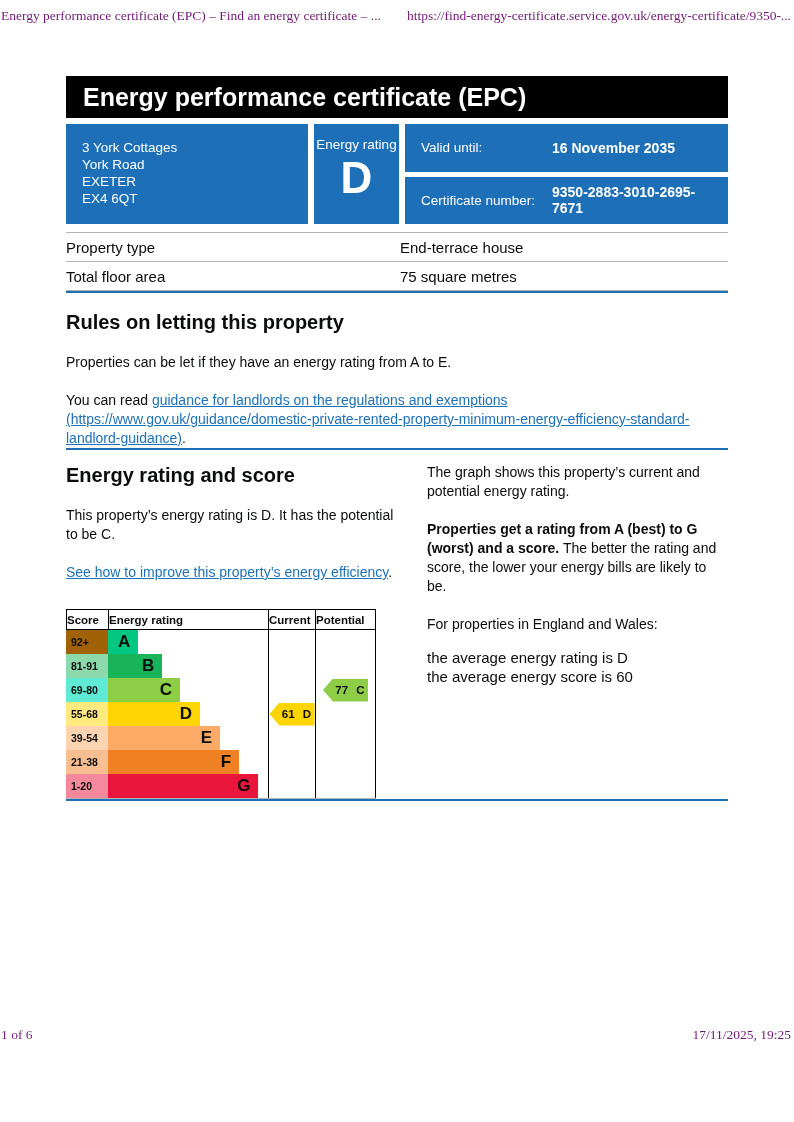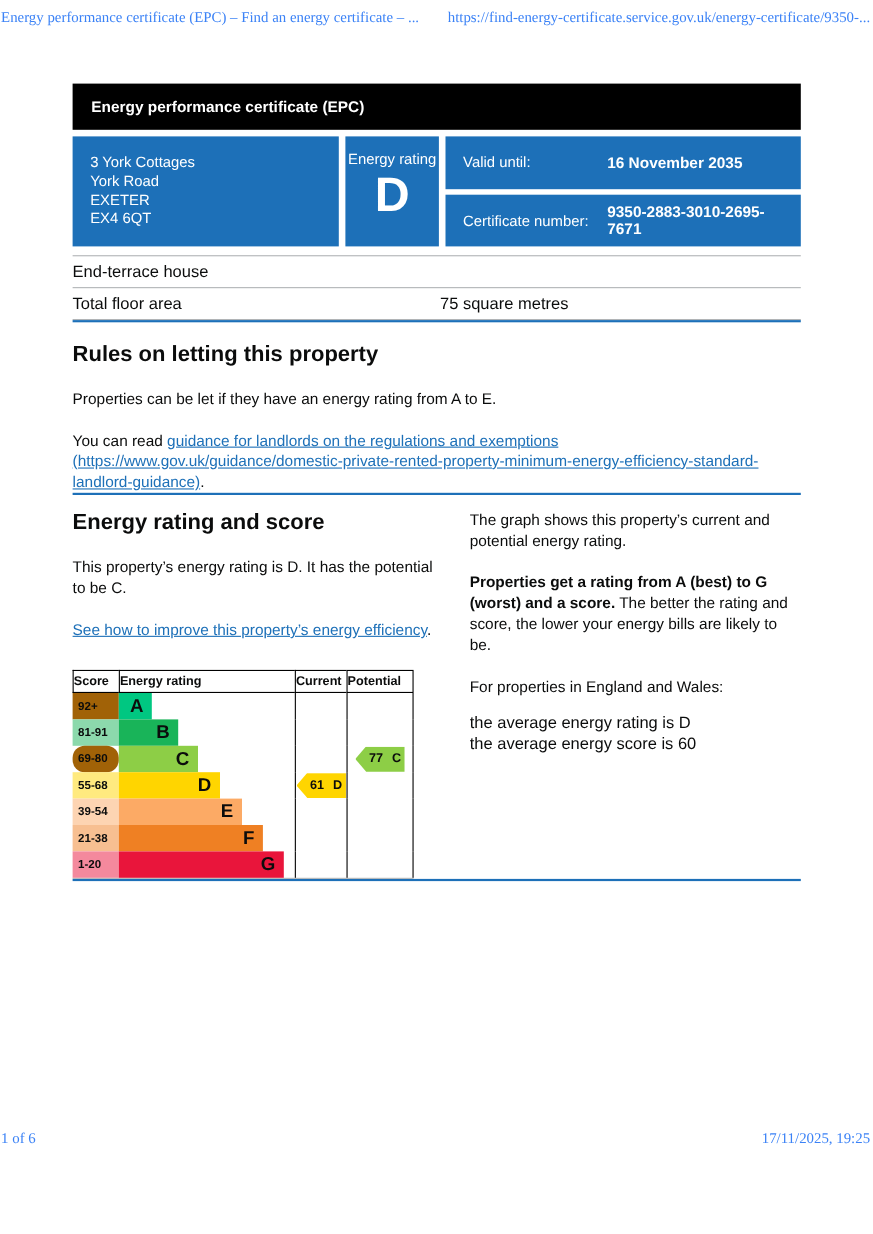"Energy performance certificate (EPC) –" .print-hf { color: #3b82f6 -> #701a75 }
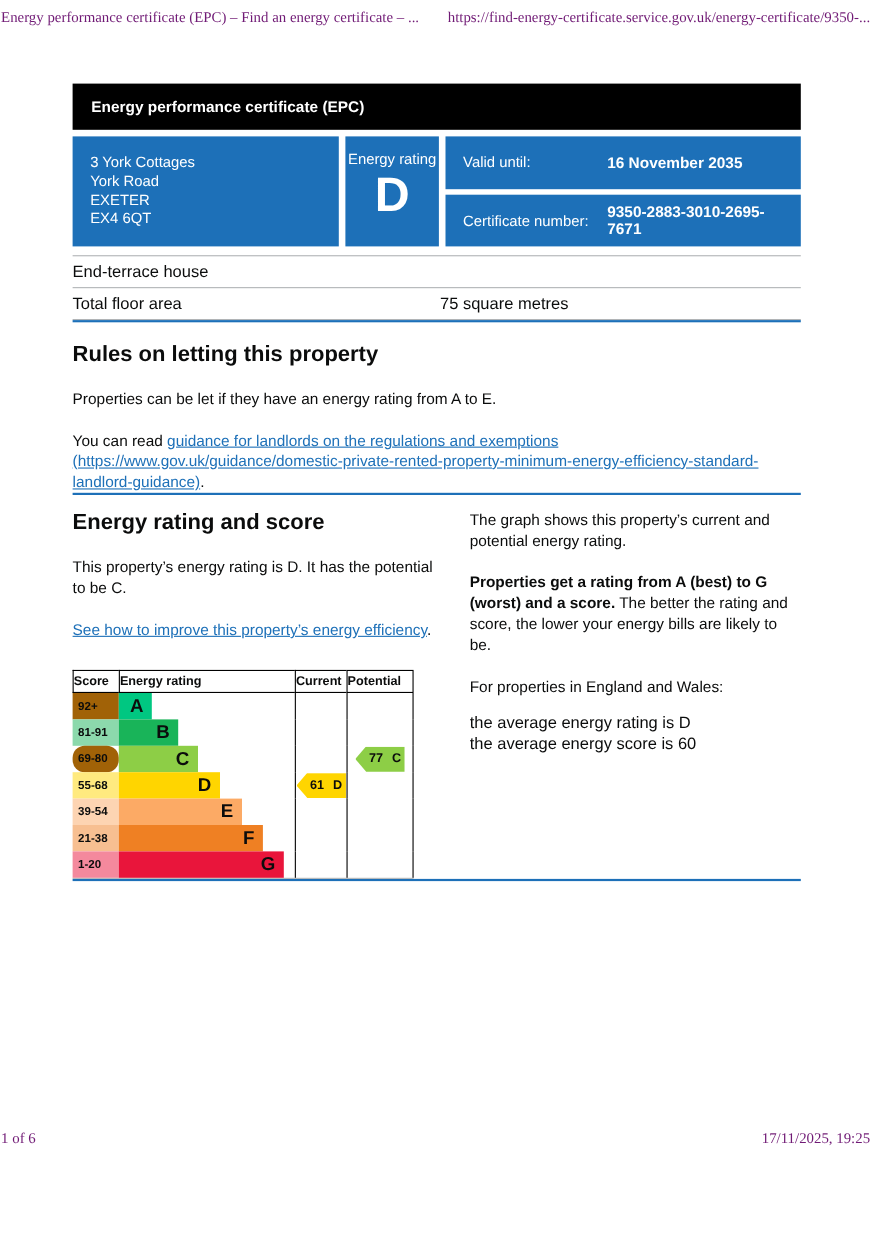"Energy performance certificate (EPC)" .banner { font-size: 14px -> 25px }
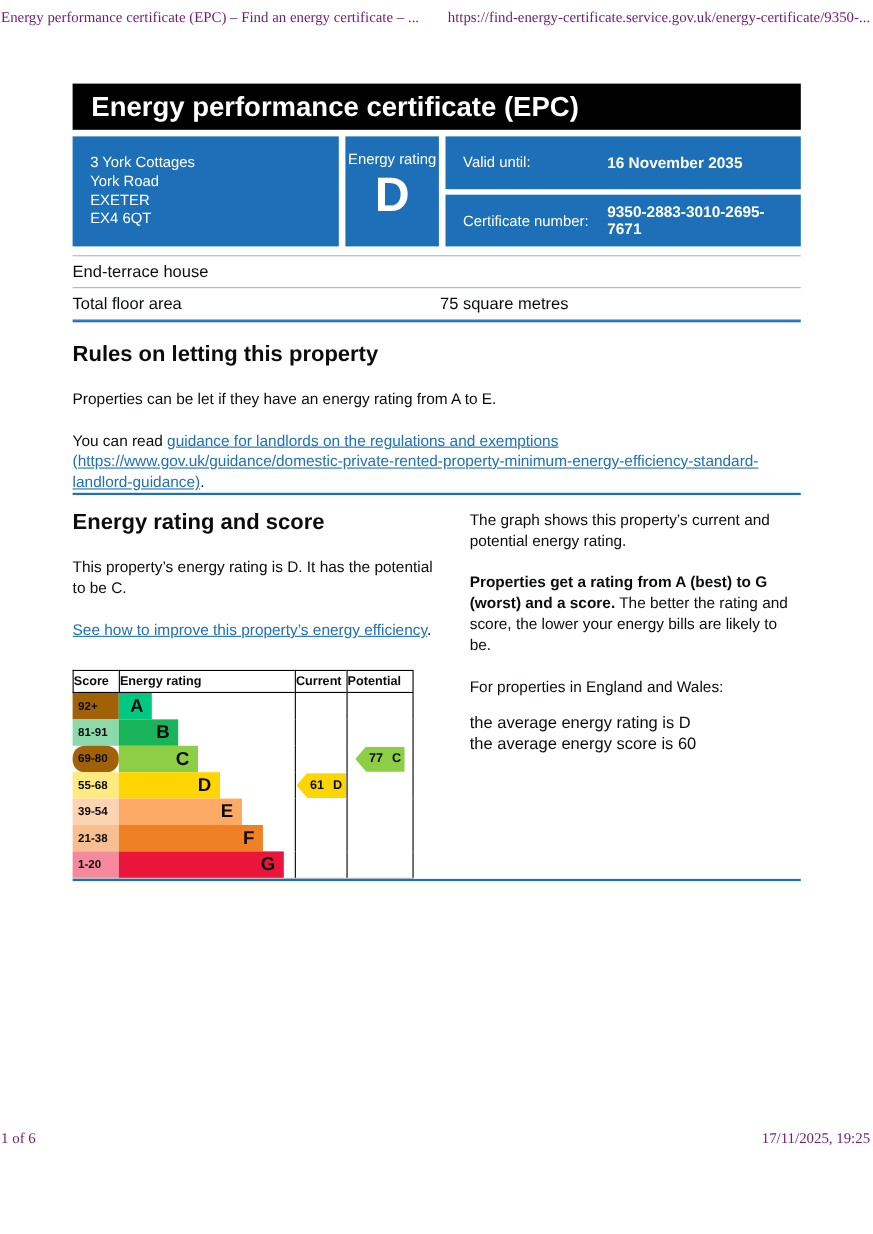"Property type" span.dlabel { html: none -> <span>Property type</span> }
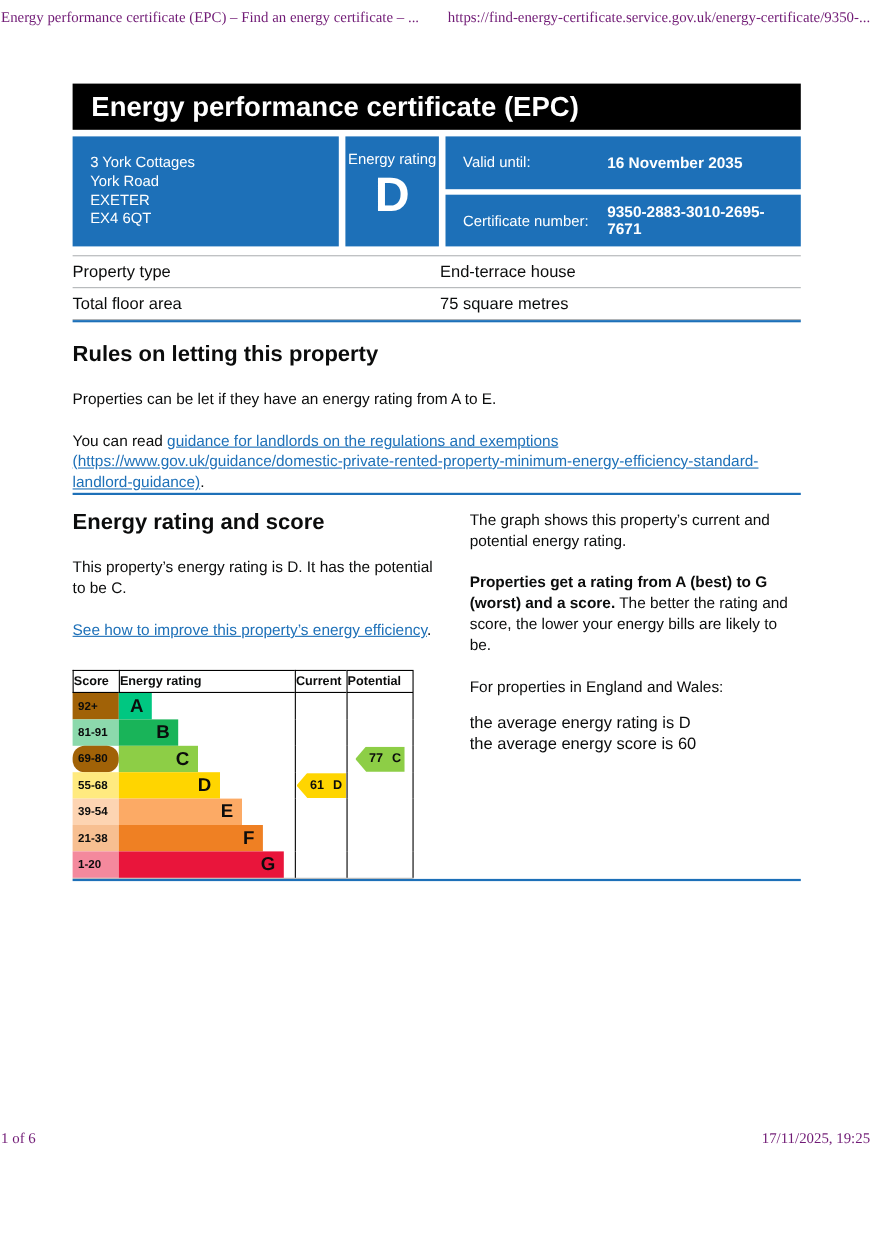"69-80" div.score-cell { background: #a16207 -> #5eead4; border-radius: 11px -> none }
